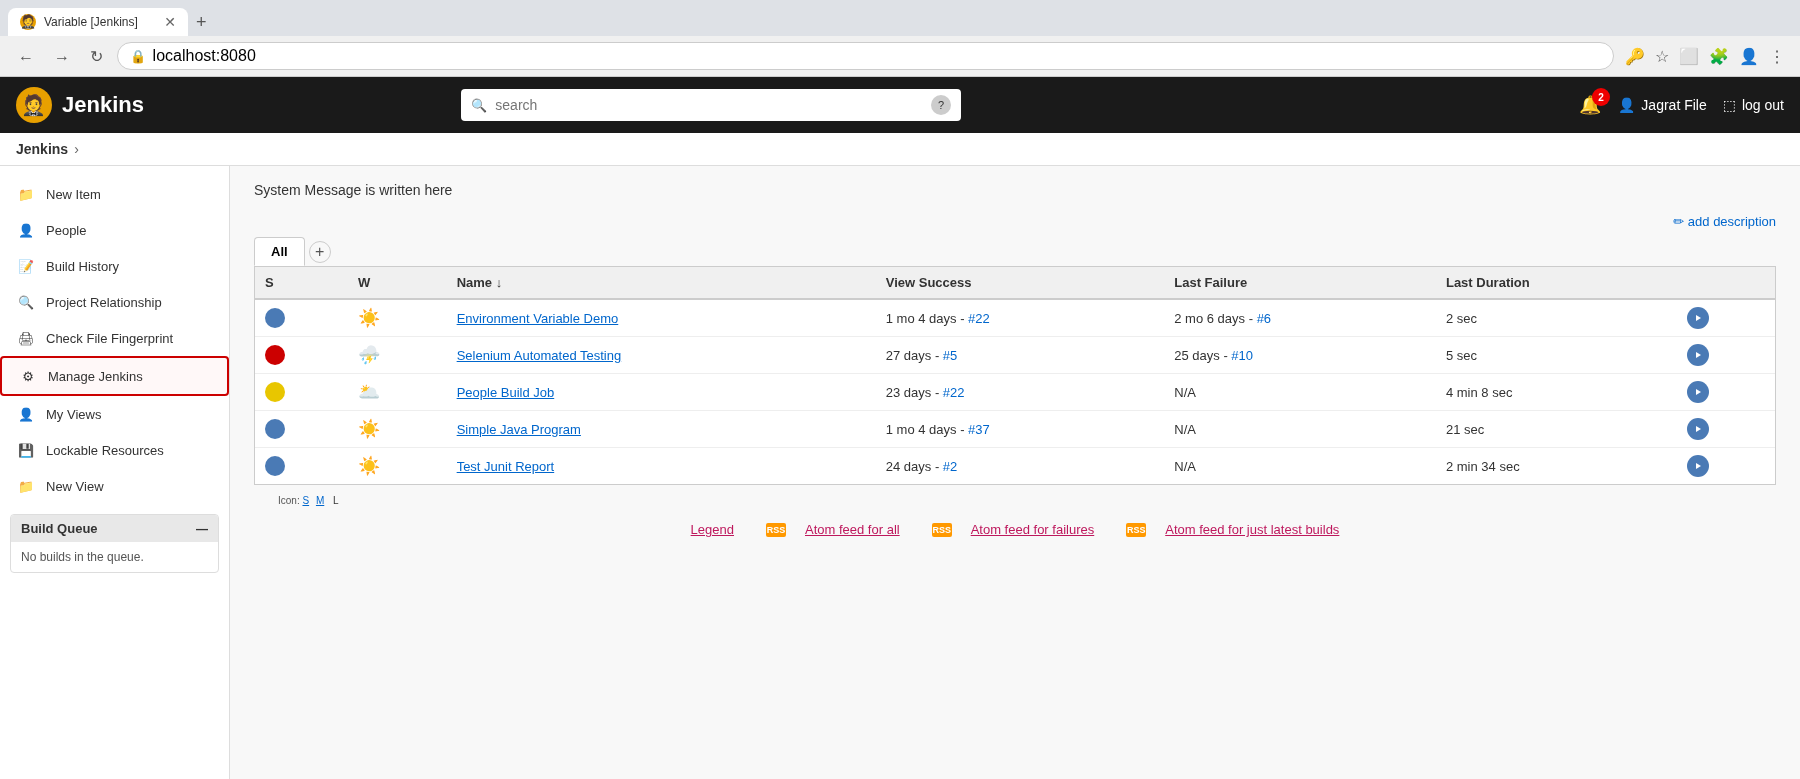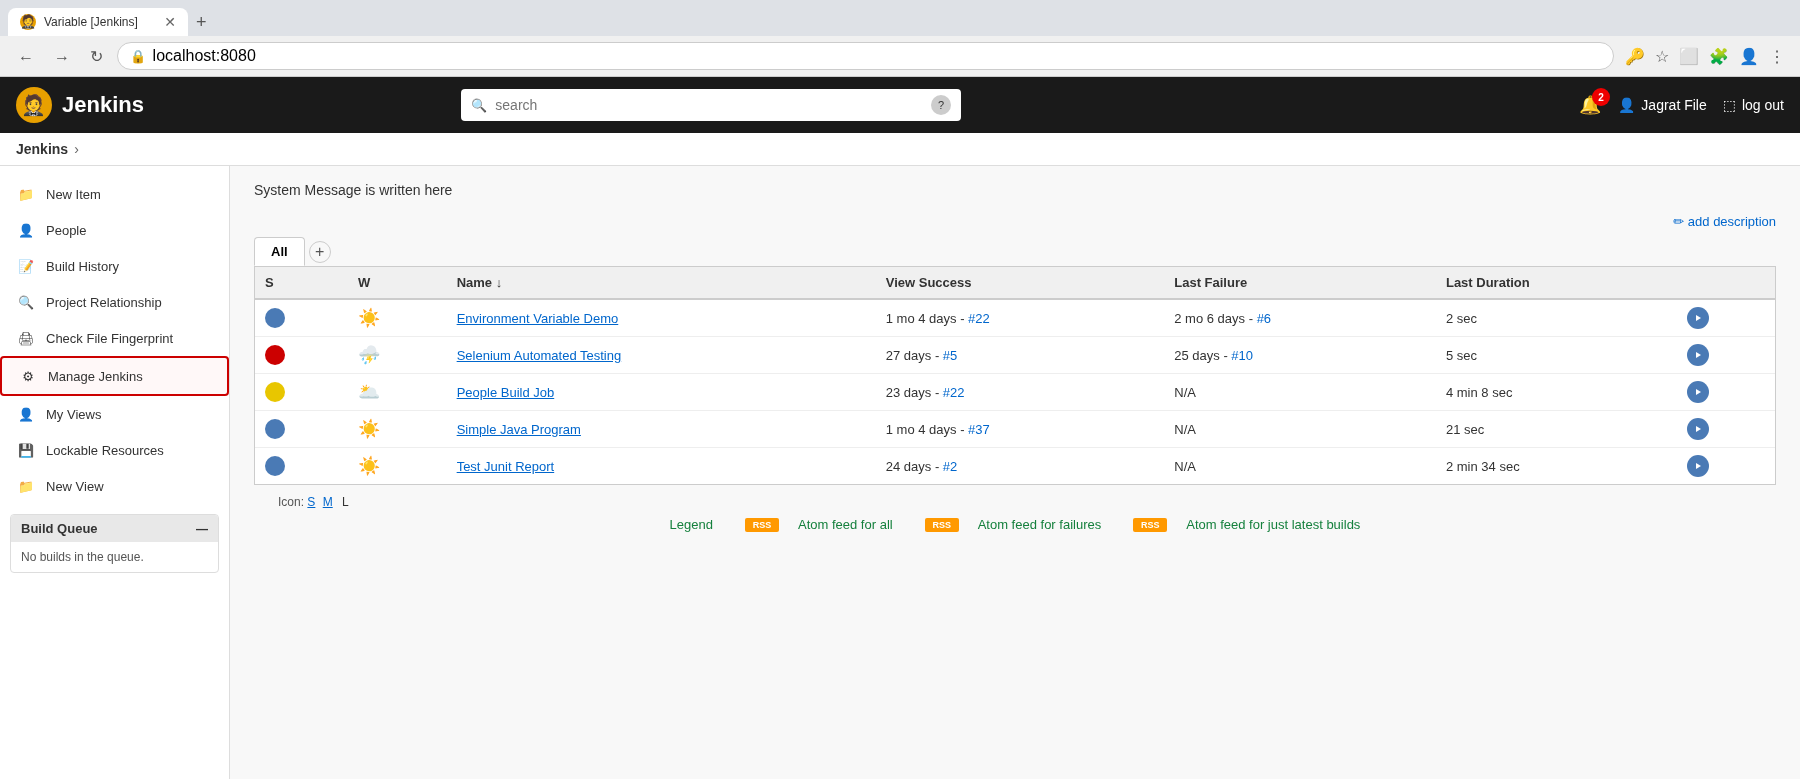"Icon: S M L" .icon-size-row { font-size: 12px -> 10px; margin-bottom: none -> 8px }
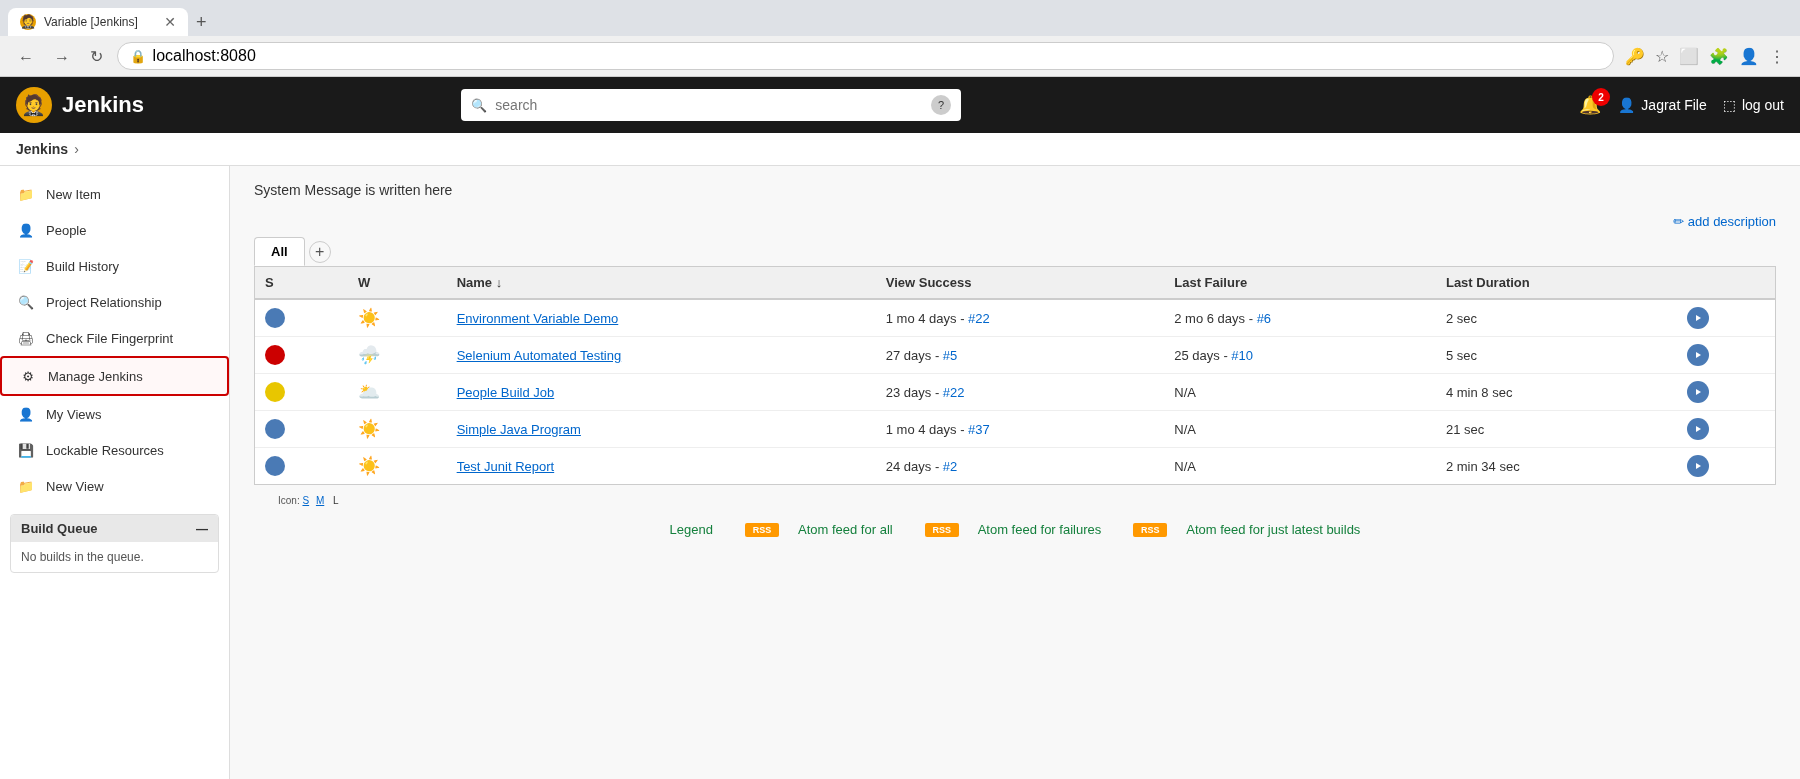"Legend" .footer-link { color: #15803d -> #be185d; text-decoration: none -> underline }
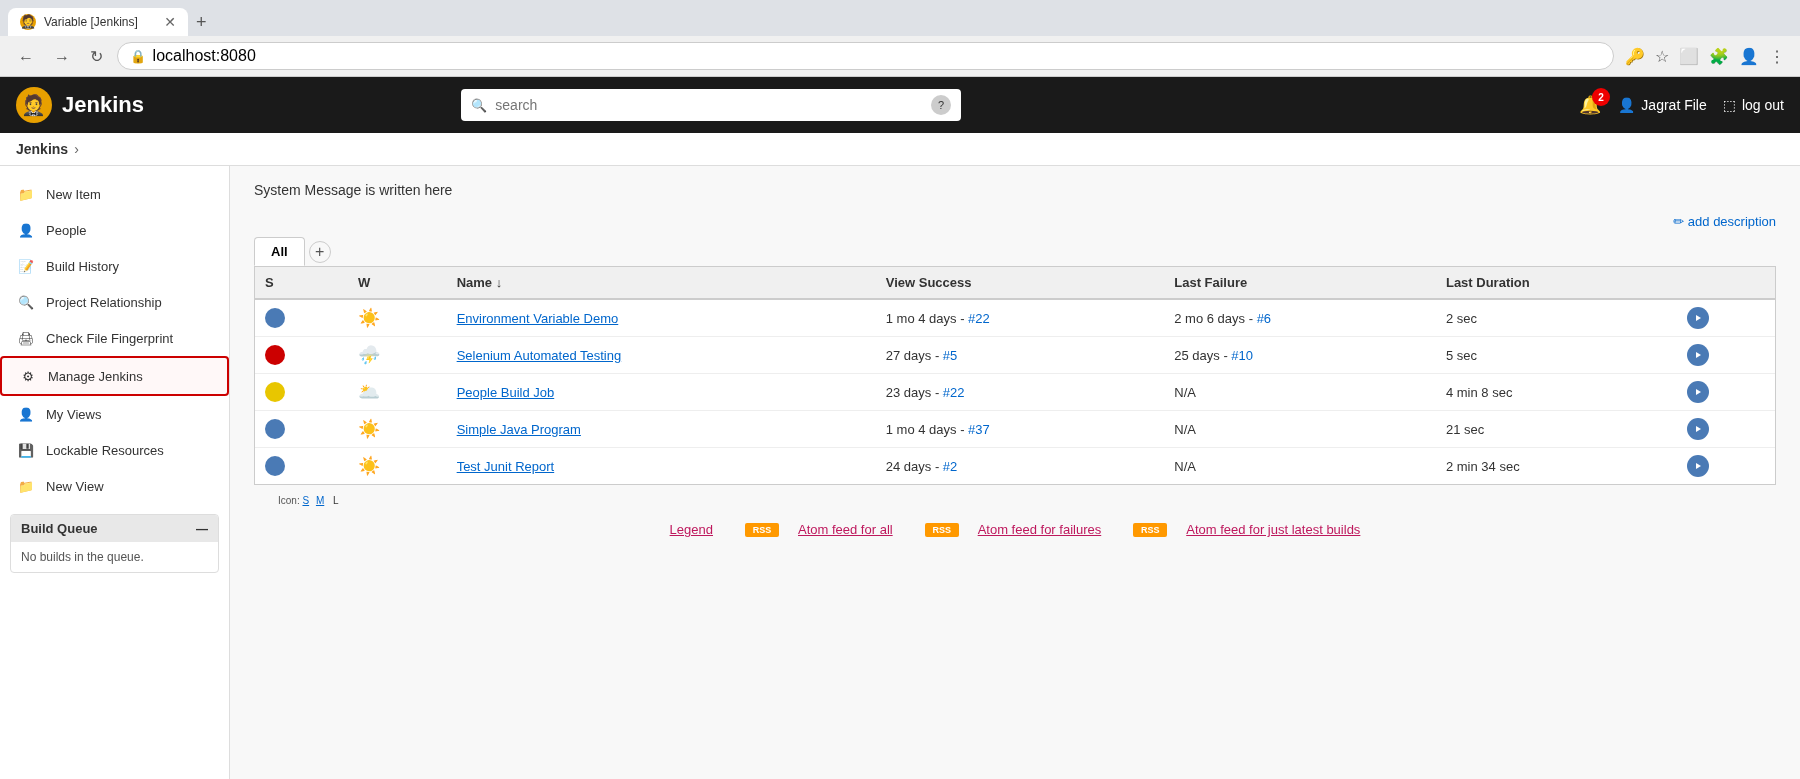"RSS" .rss-icon { width: 34px -> 20px }
